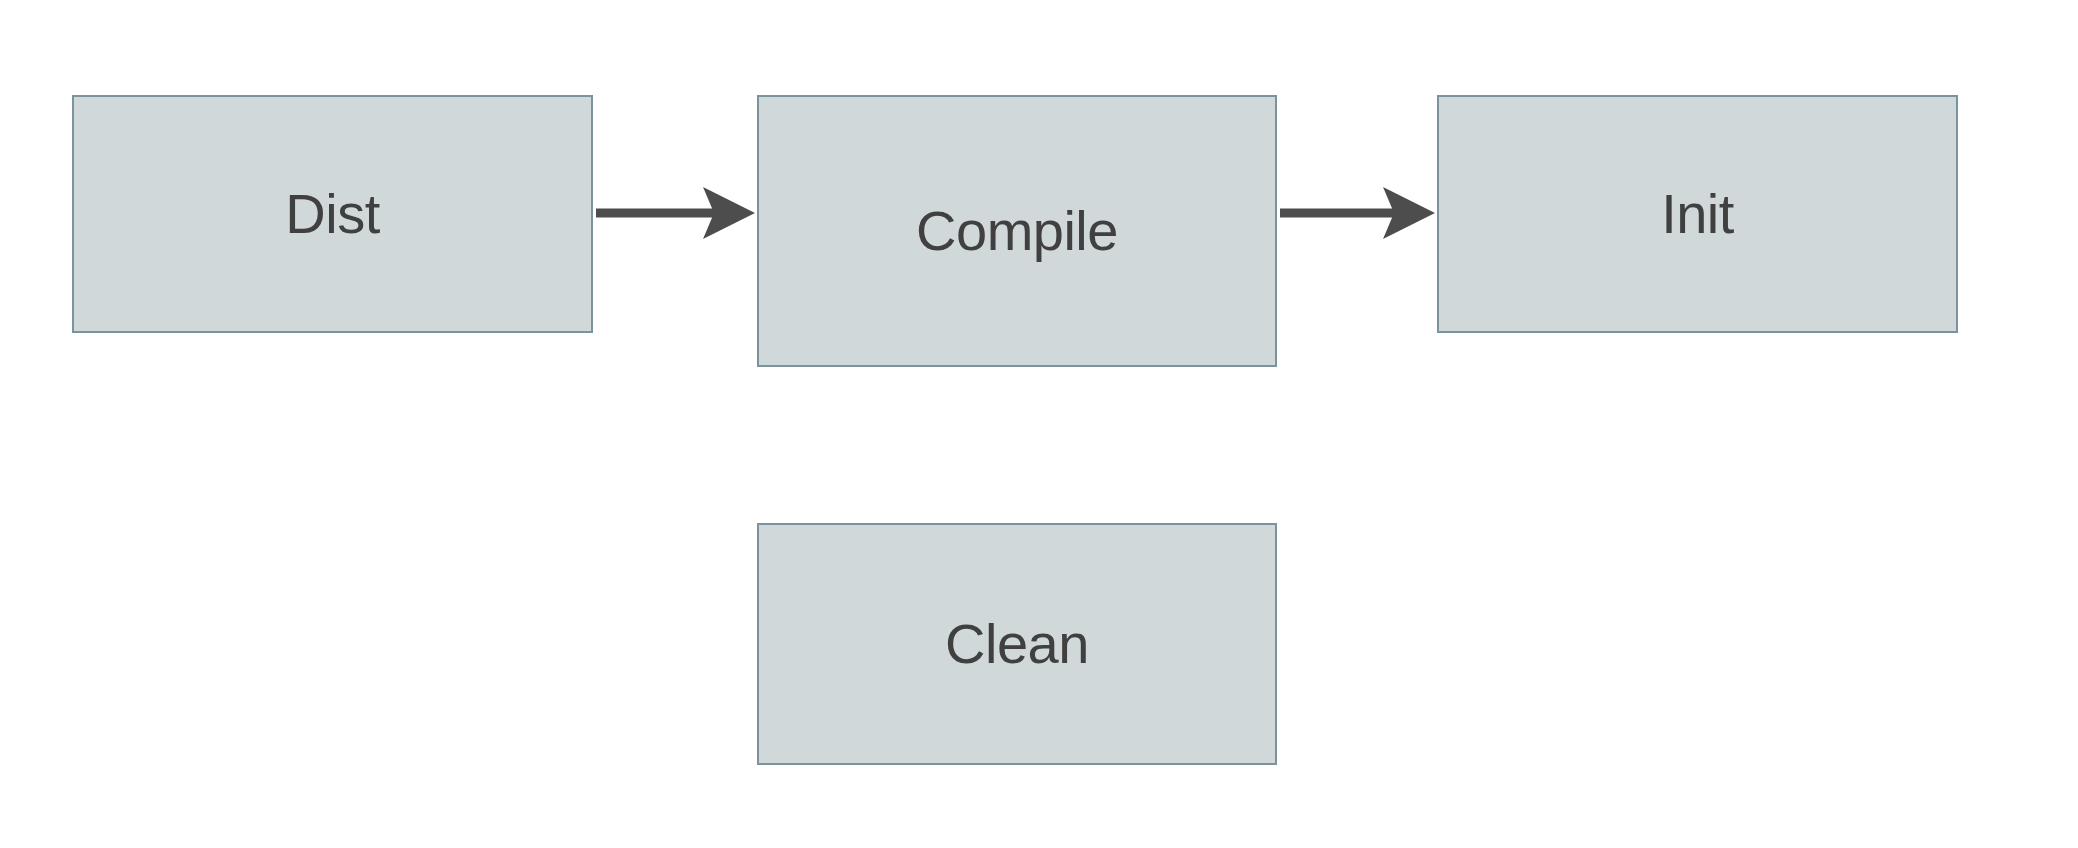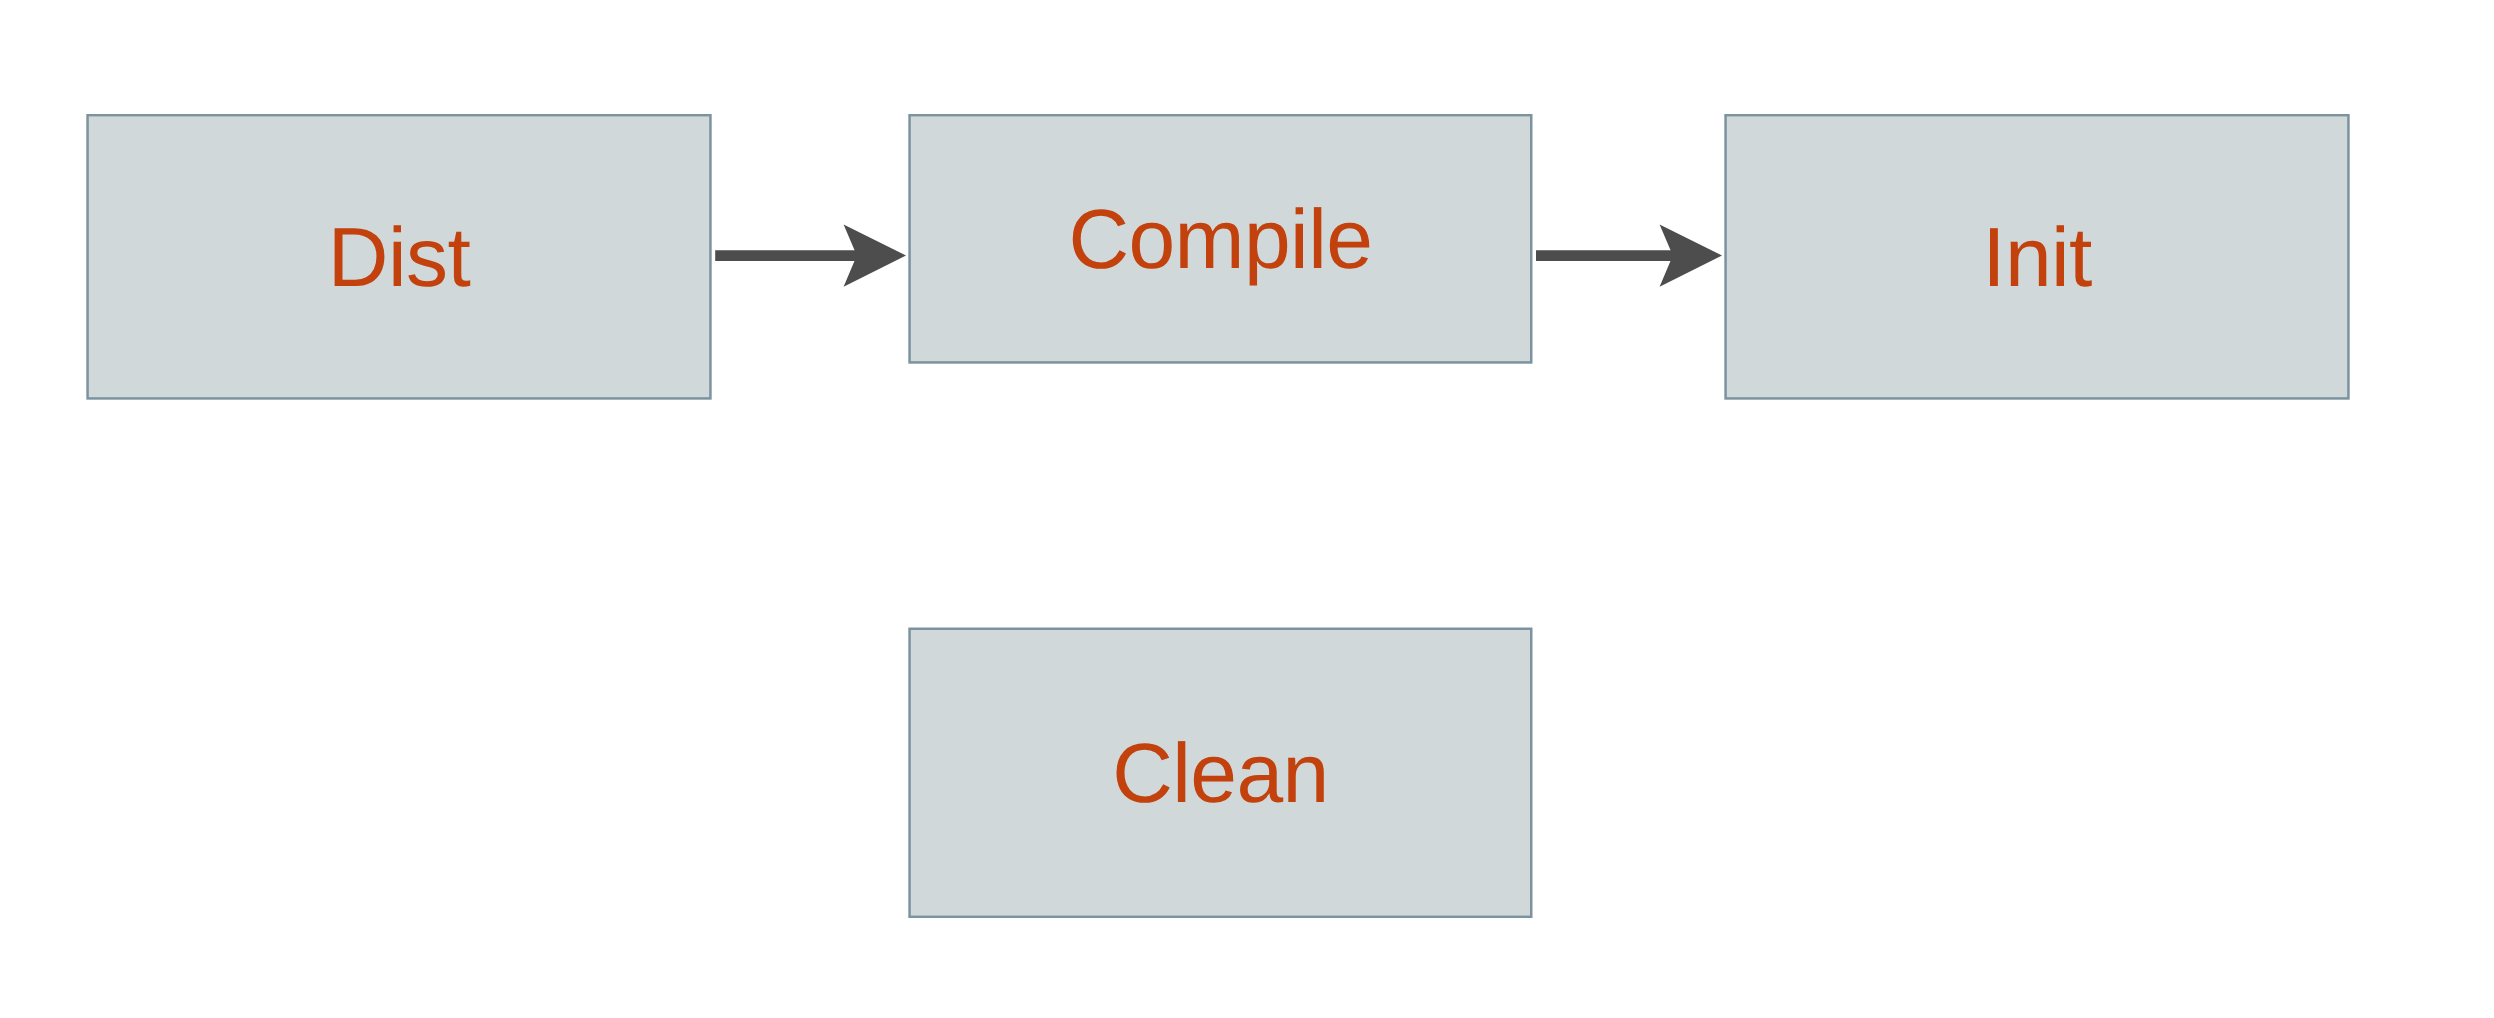"Dist" .node-label { color: #c2410c -> #404040; font-size: 70px -> 56px }
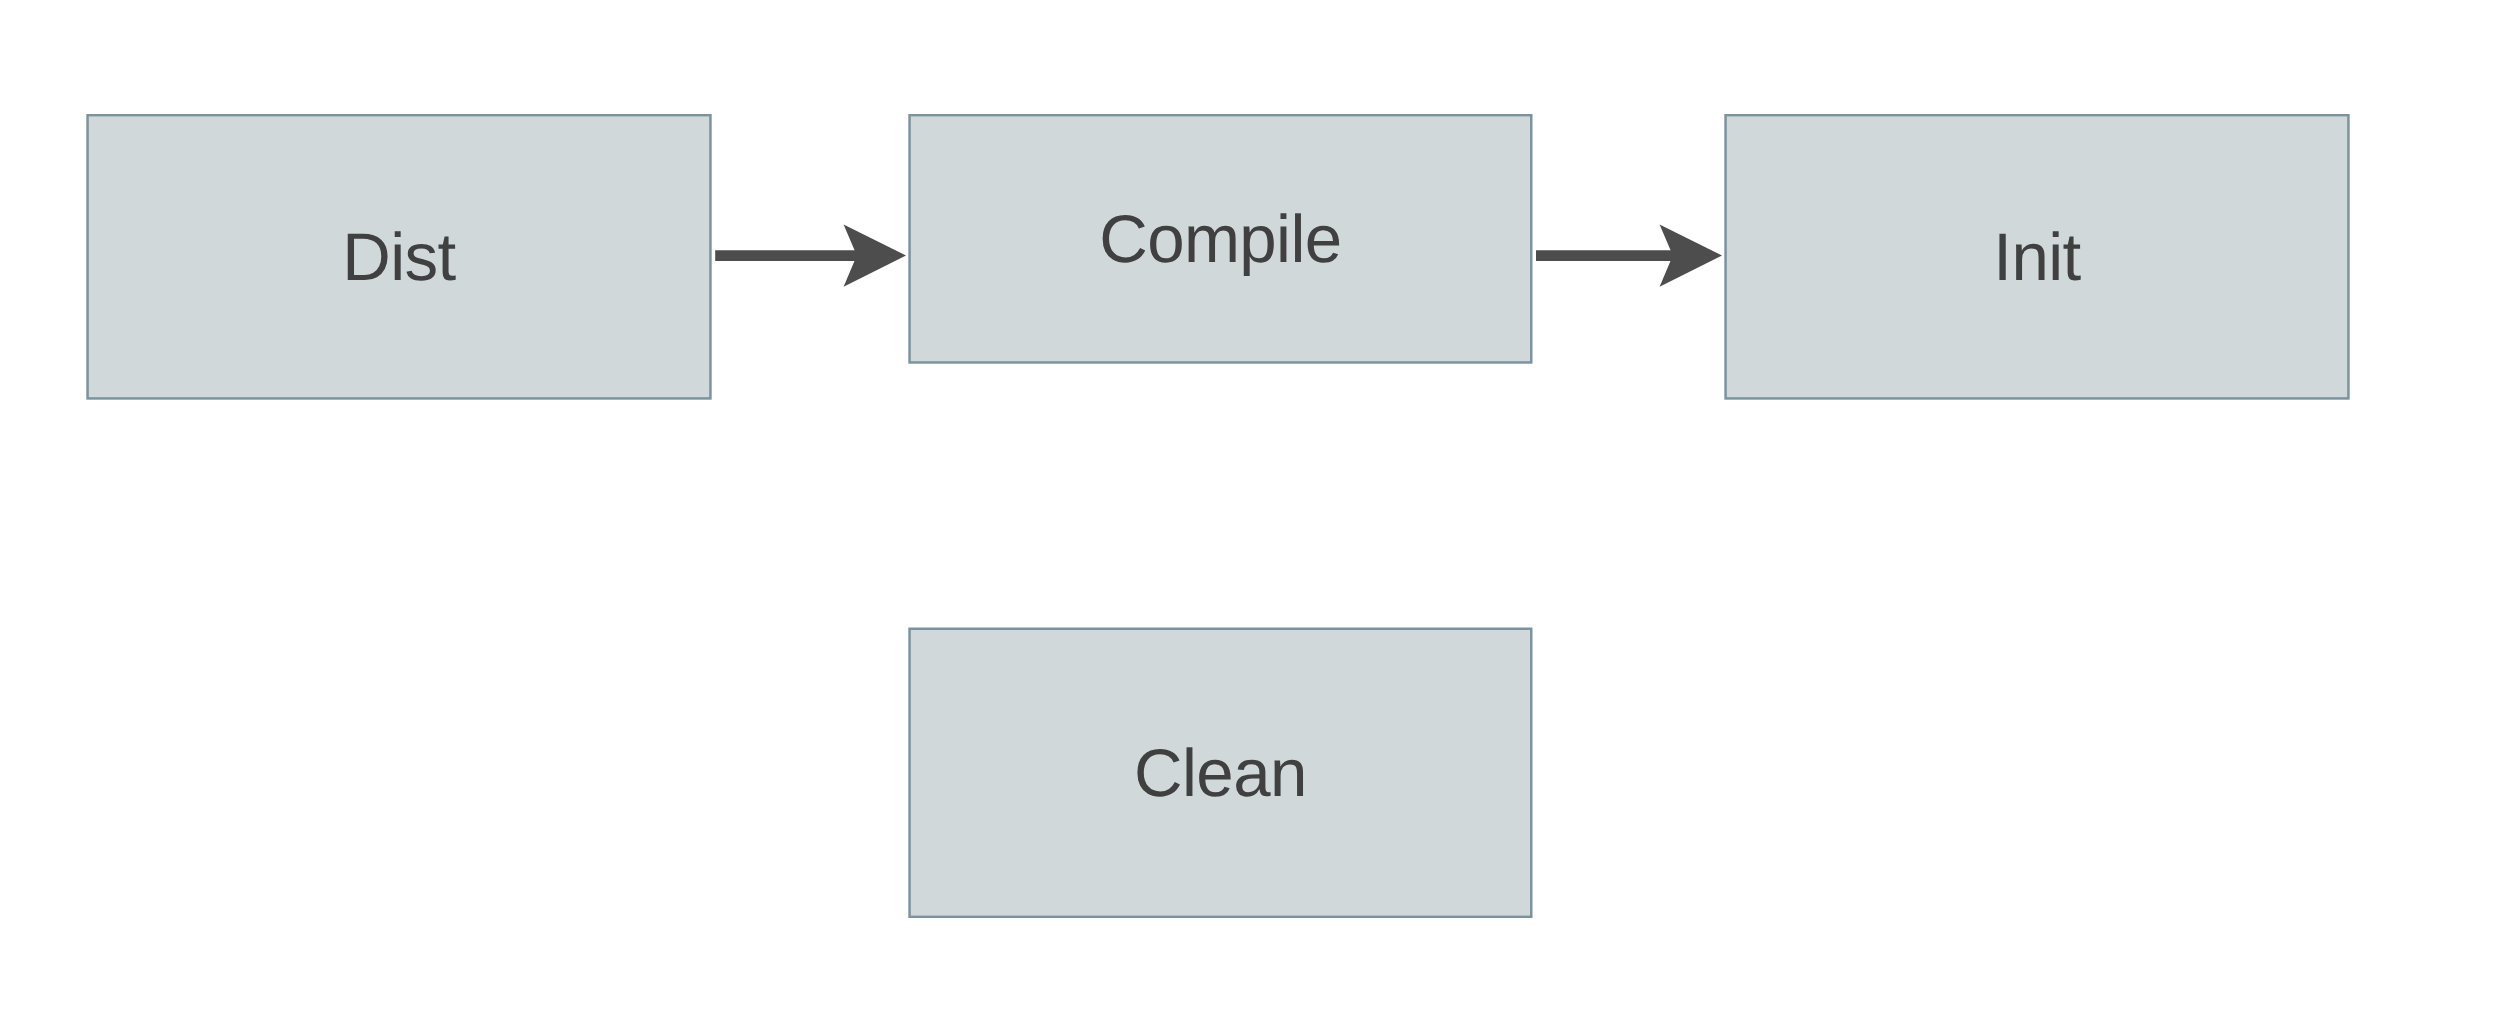"Compile" #node-compile { height: 208px -> 272px }
